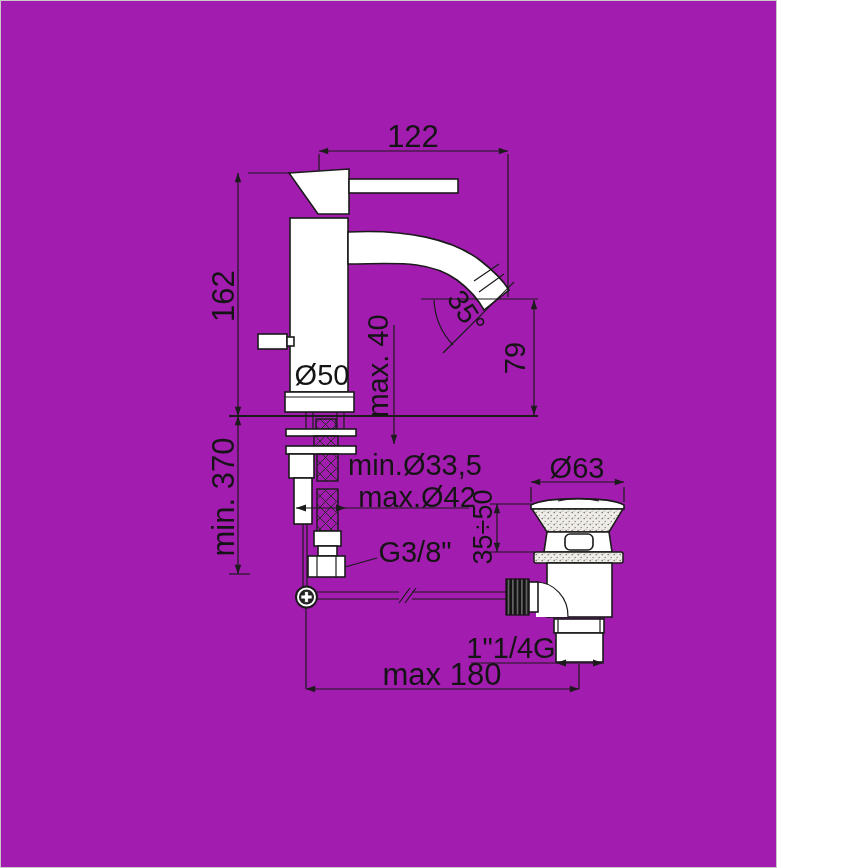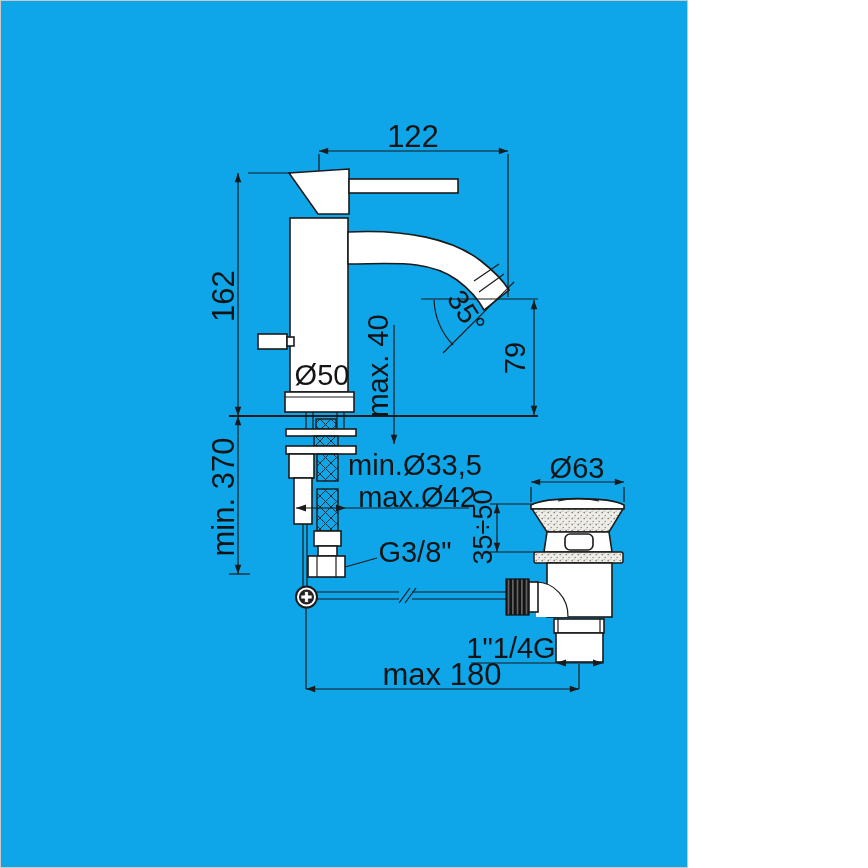"122" .stage { background: #0ea5e9 -> #a21caf; width: 688px -> 777px }
